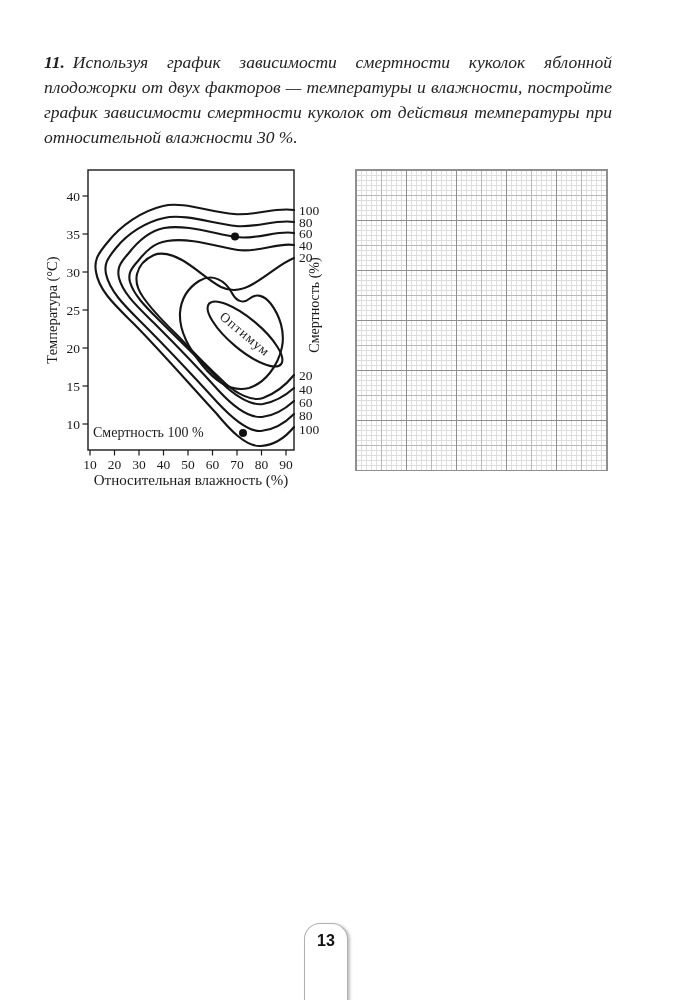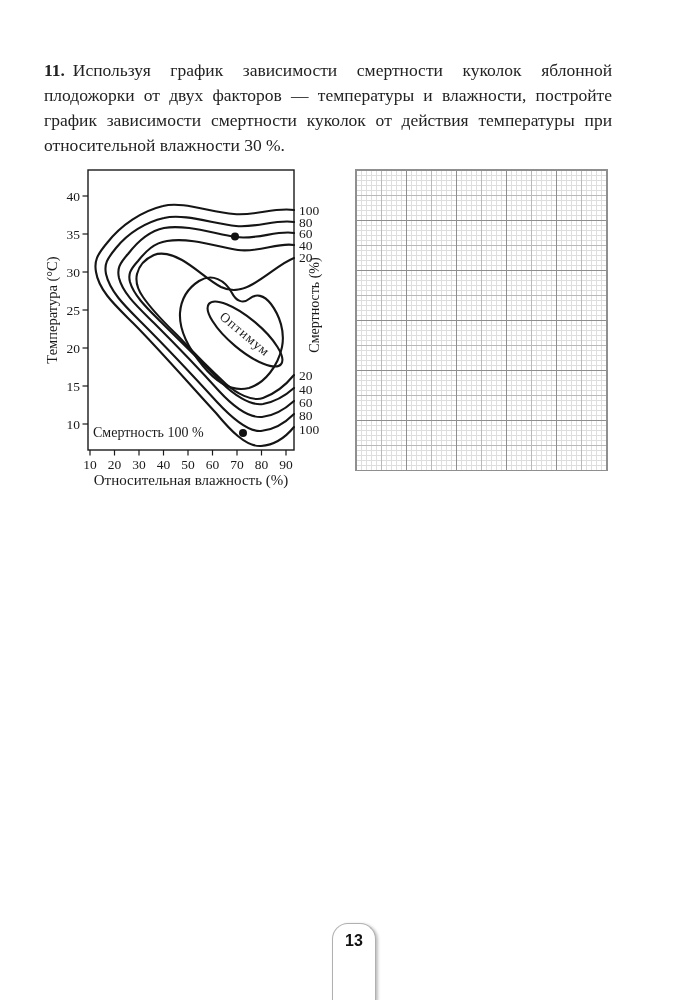"11. Используя график зависимости" .task { font-style: none -> italic; top: 58px -> 50px }
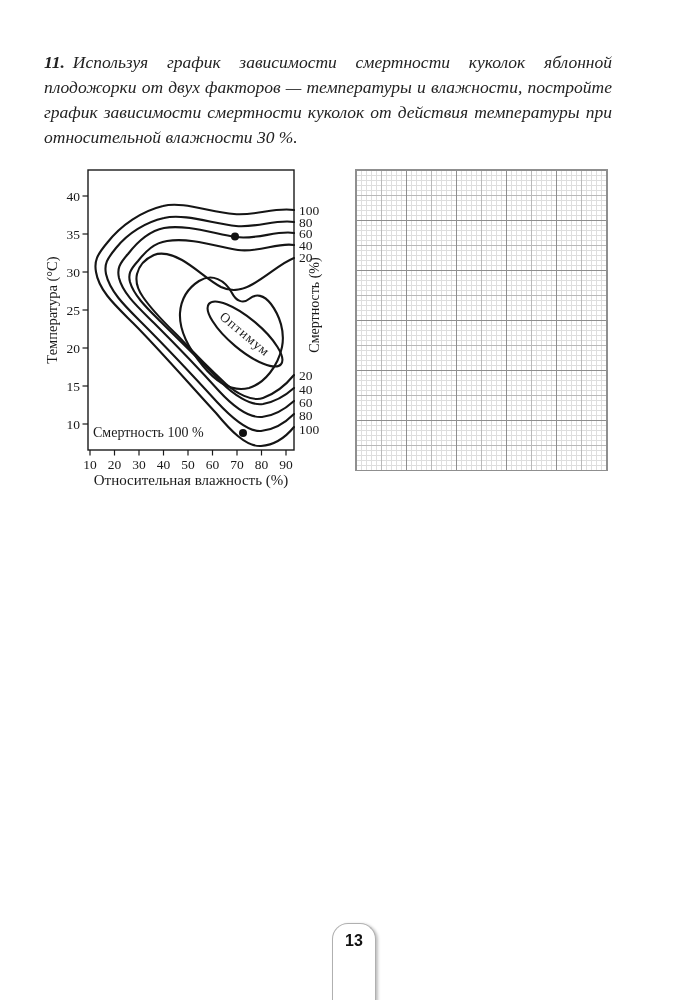"13" .page-tab { margin-left: 28px -> none }
